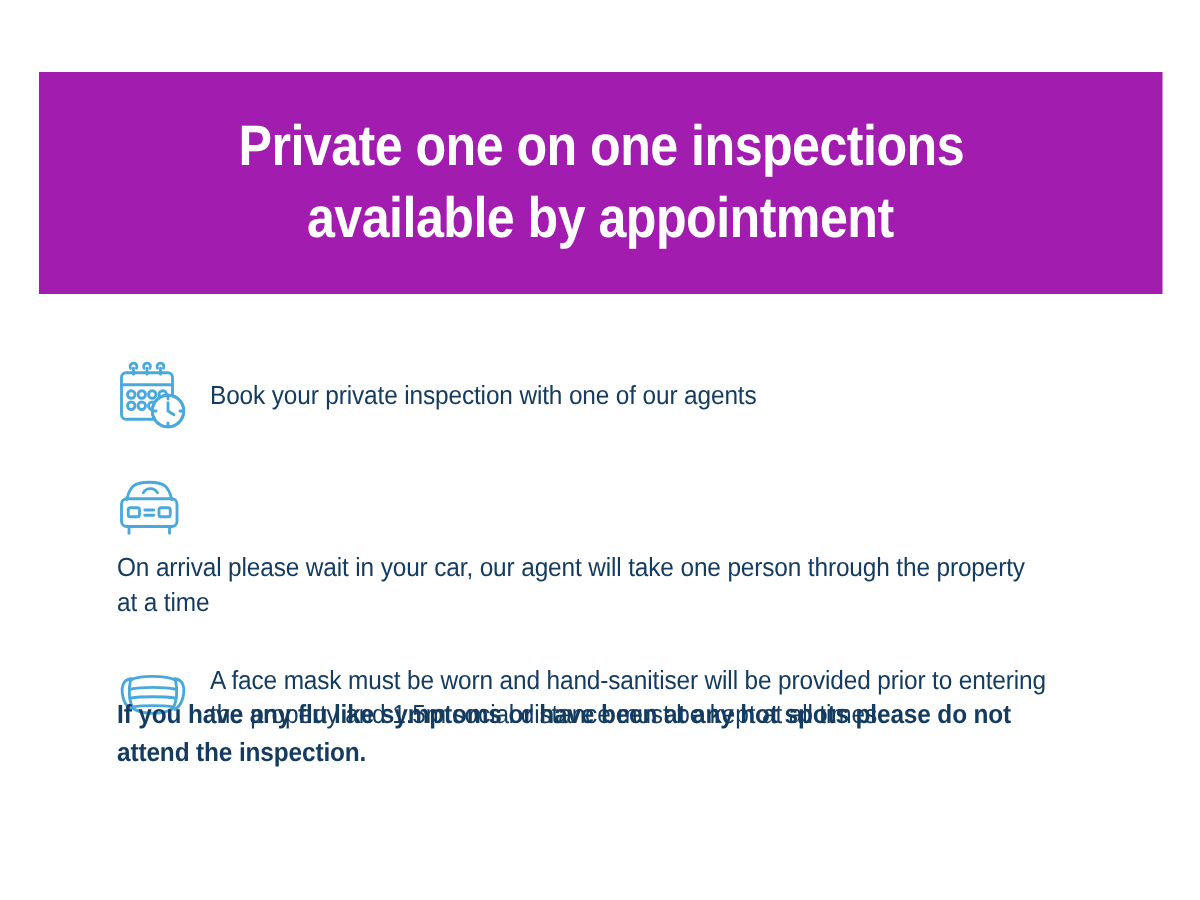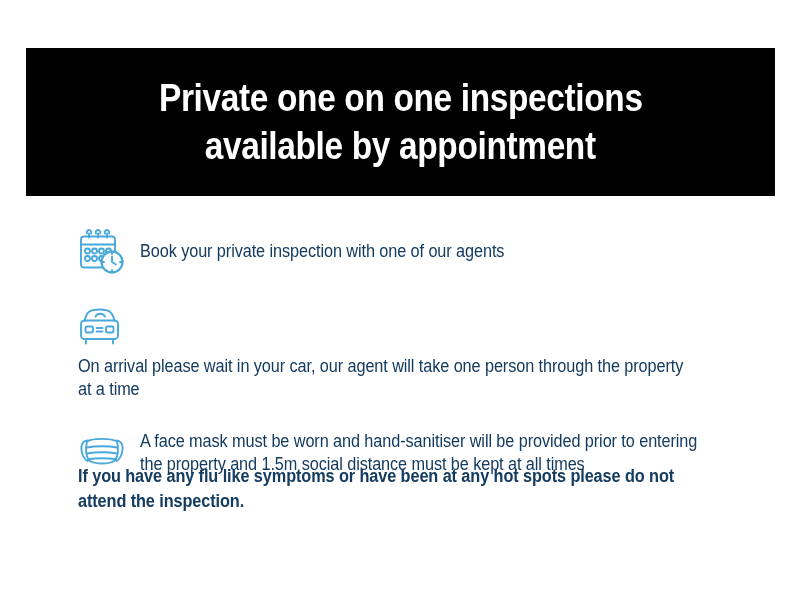"Private one on one inspections" .banner { background: #000000 -> #a21caf }
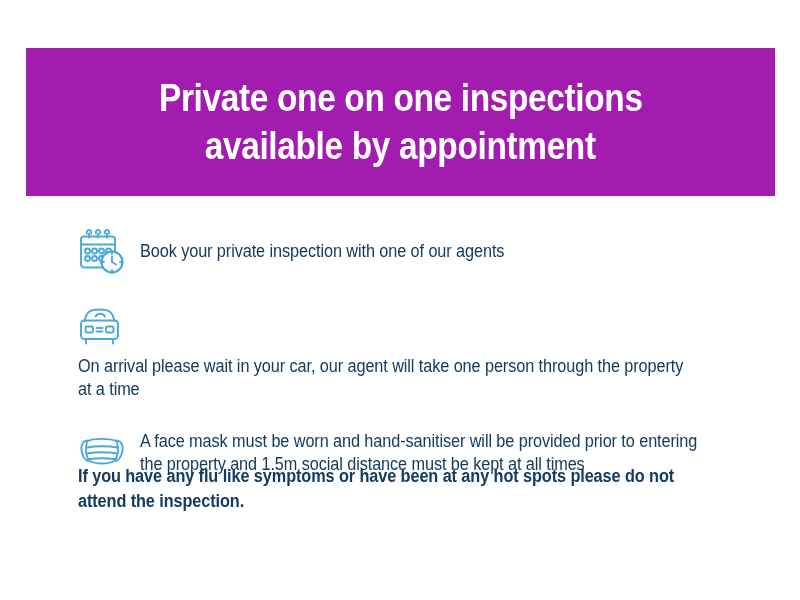"Book your private inspection with" .items { top: 228px -> 240px }
